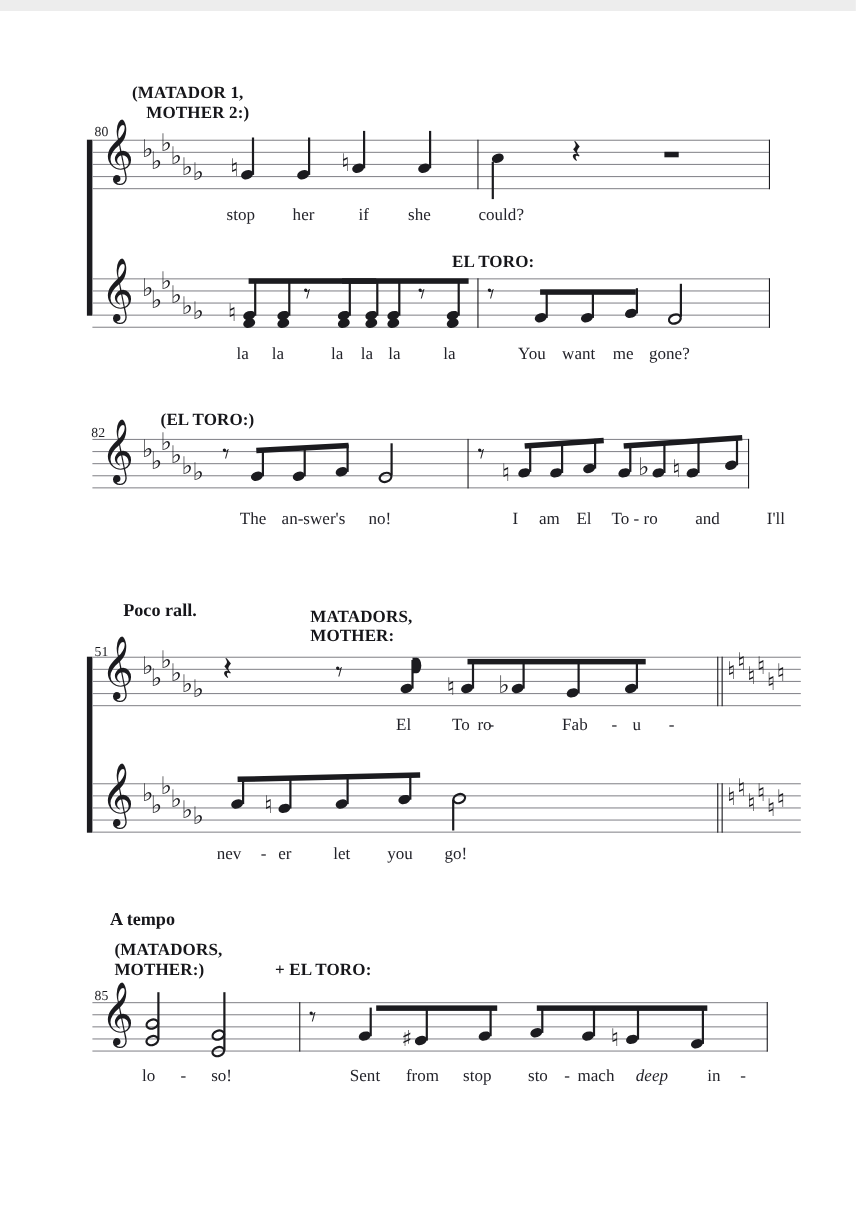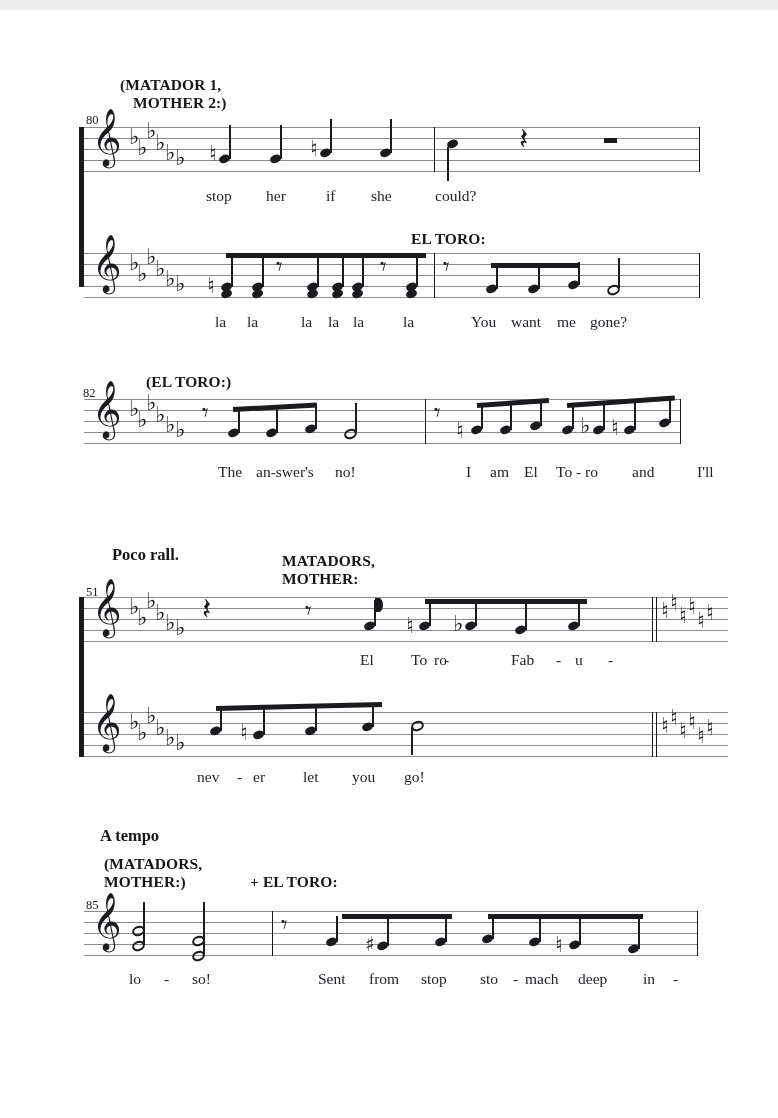"deep" div.lyric { font-style: none -> italic }
